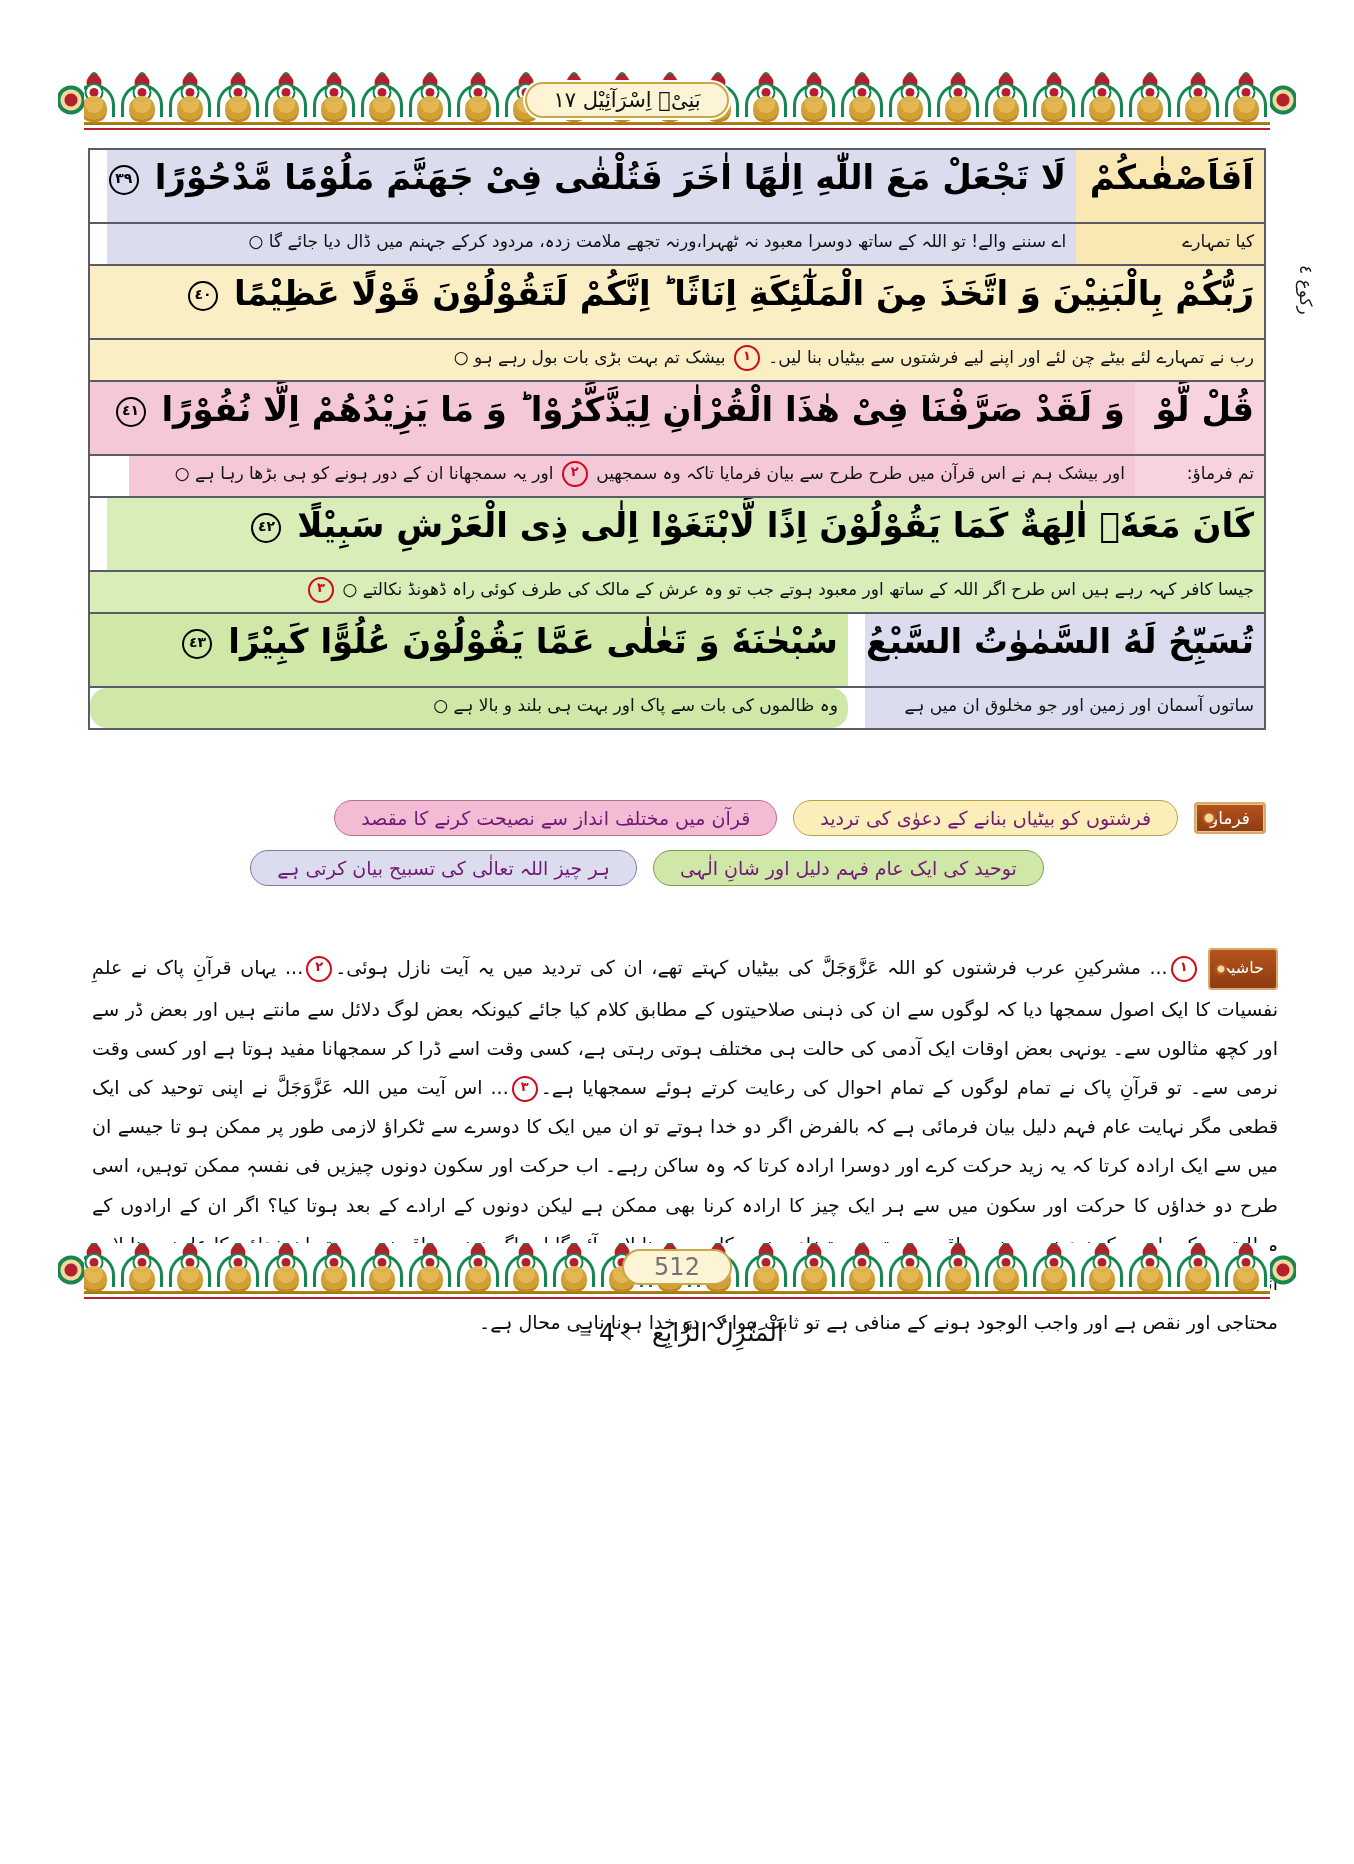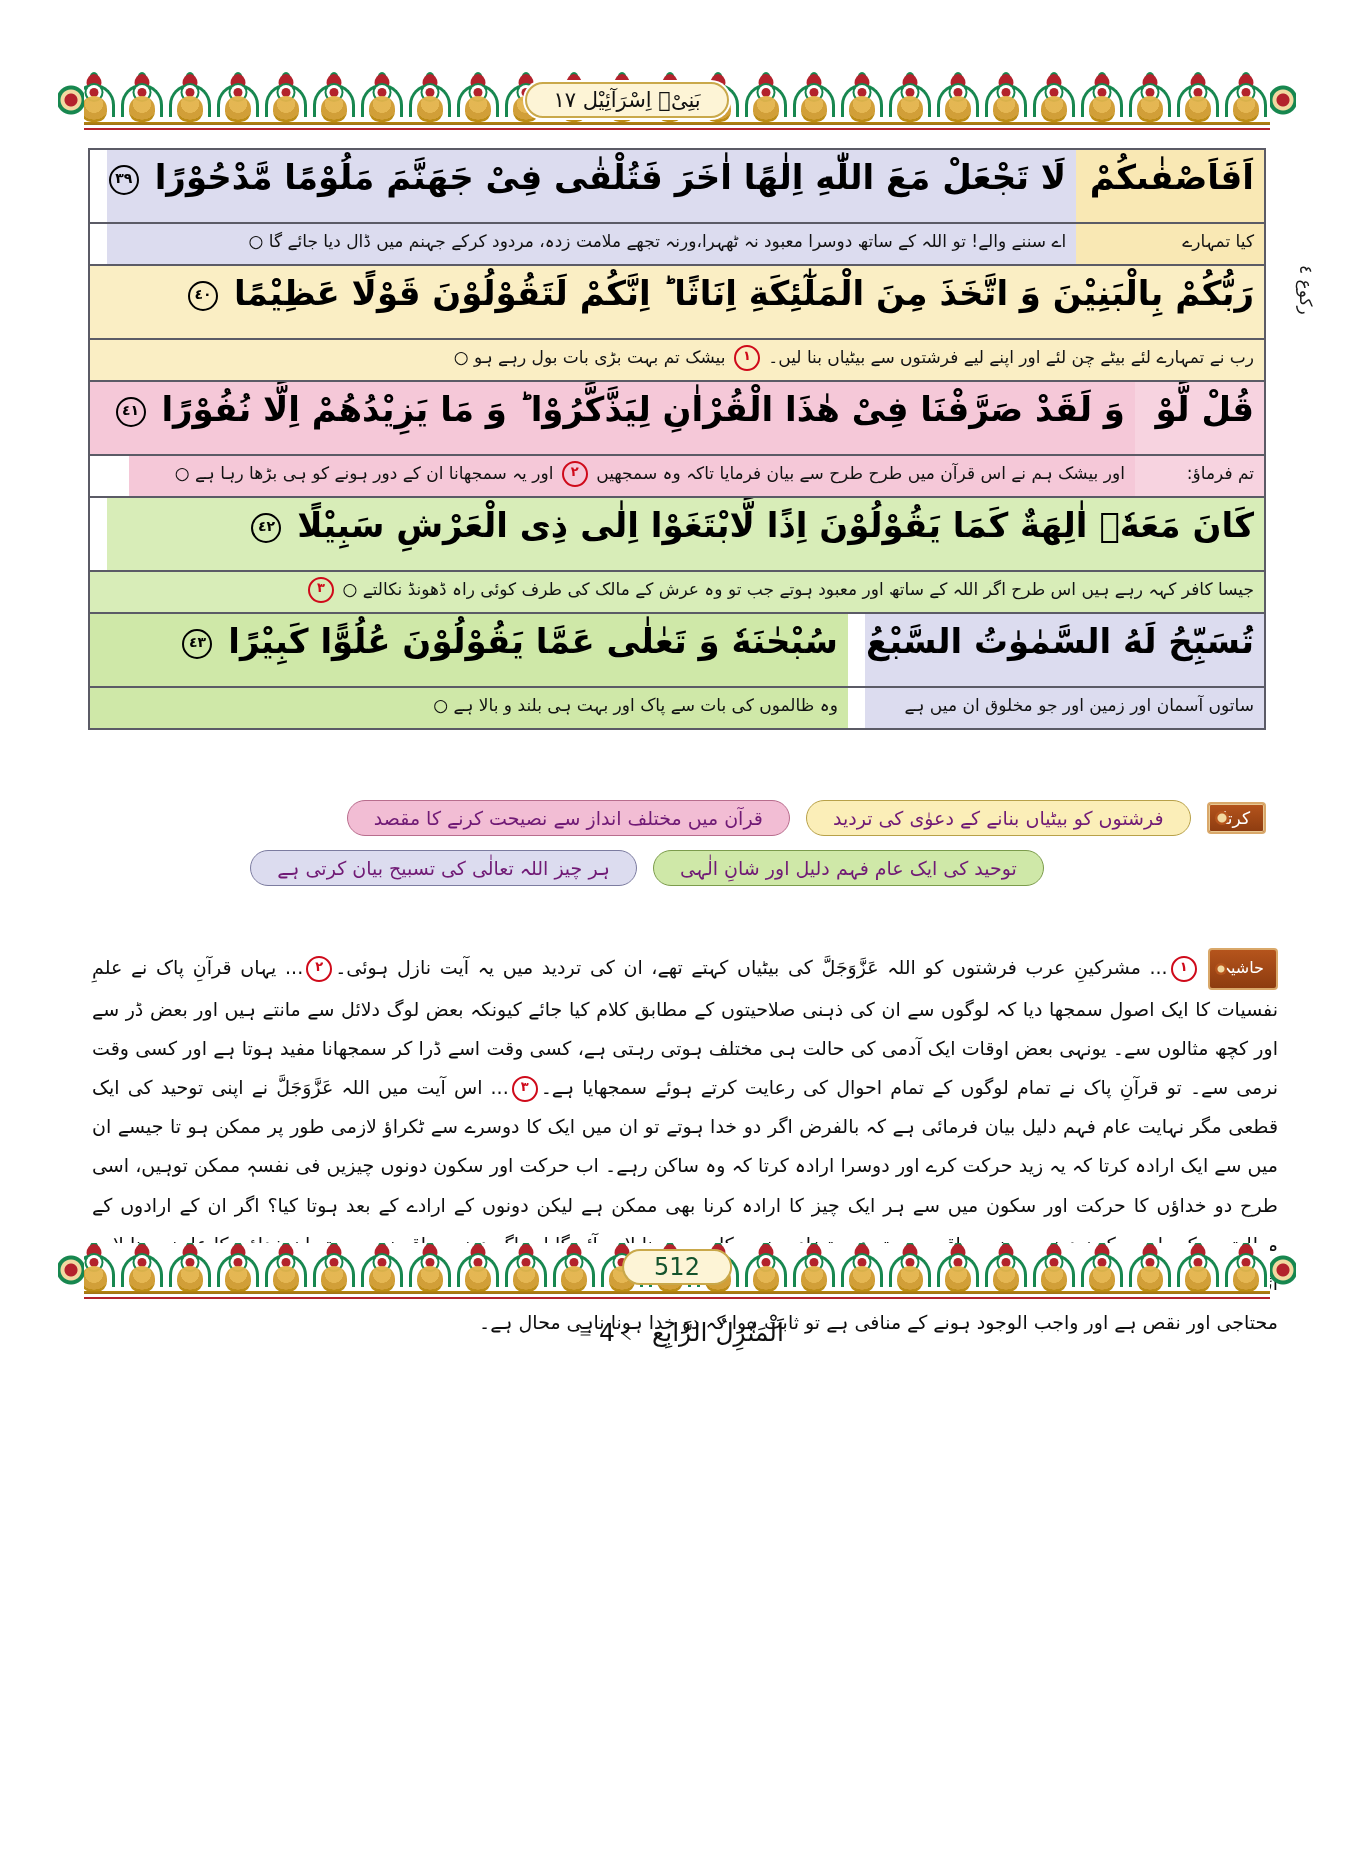"وہ ظالموں کی بات سے" div.seg { border-radius: none -> 17px }
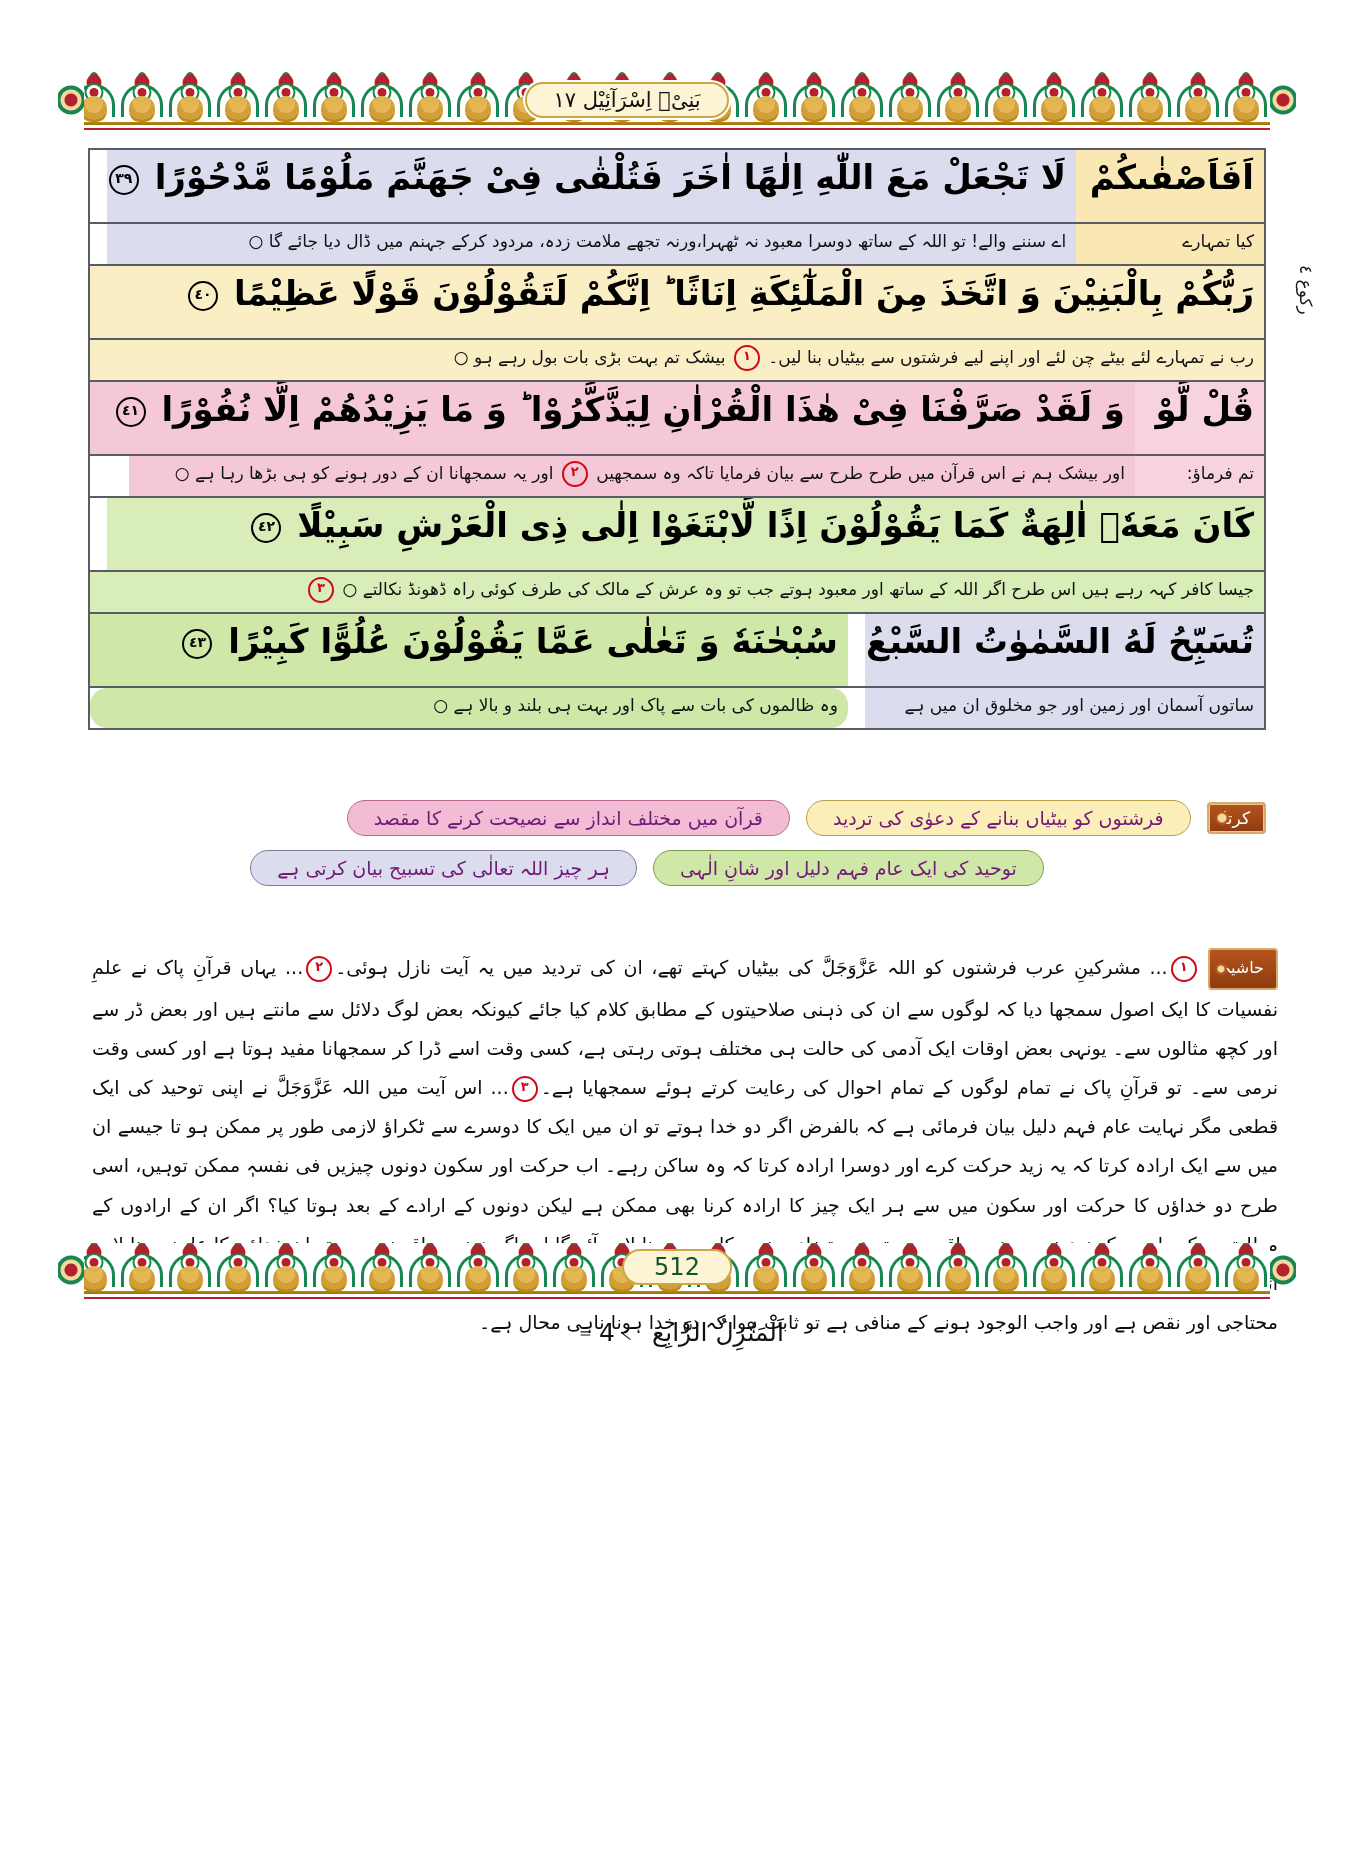"کرتا" div.badge-label { text: کرتا -> فرماؤ }
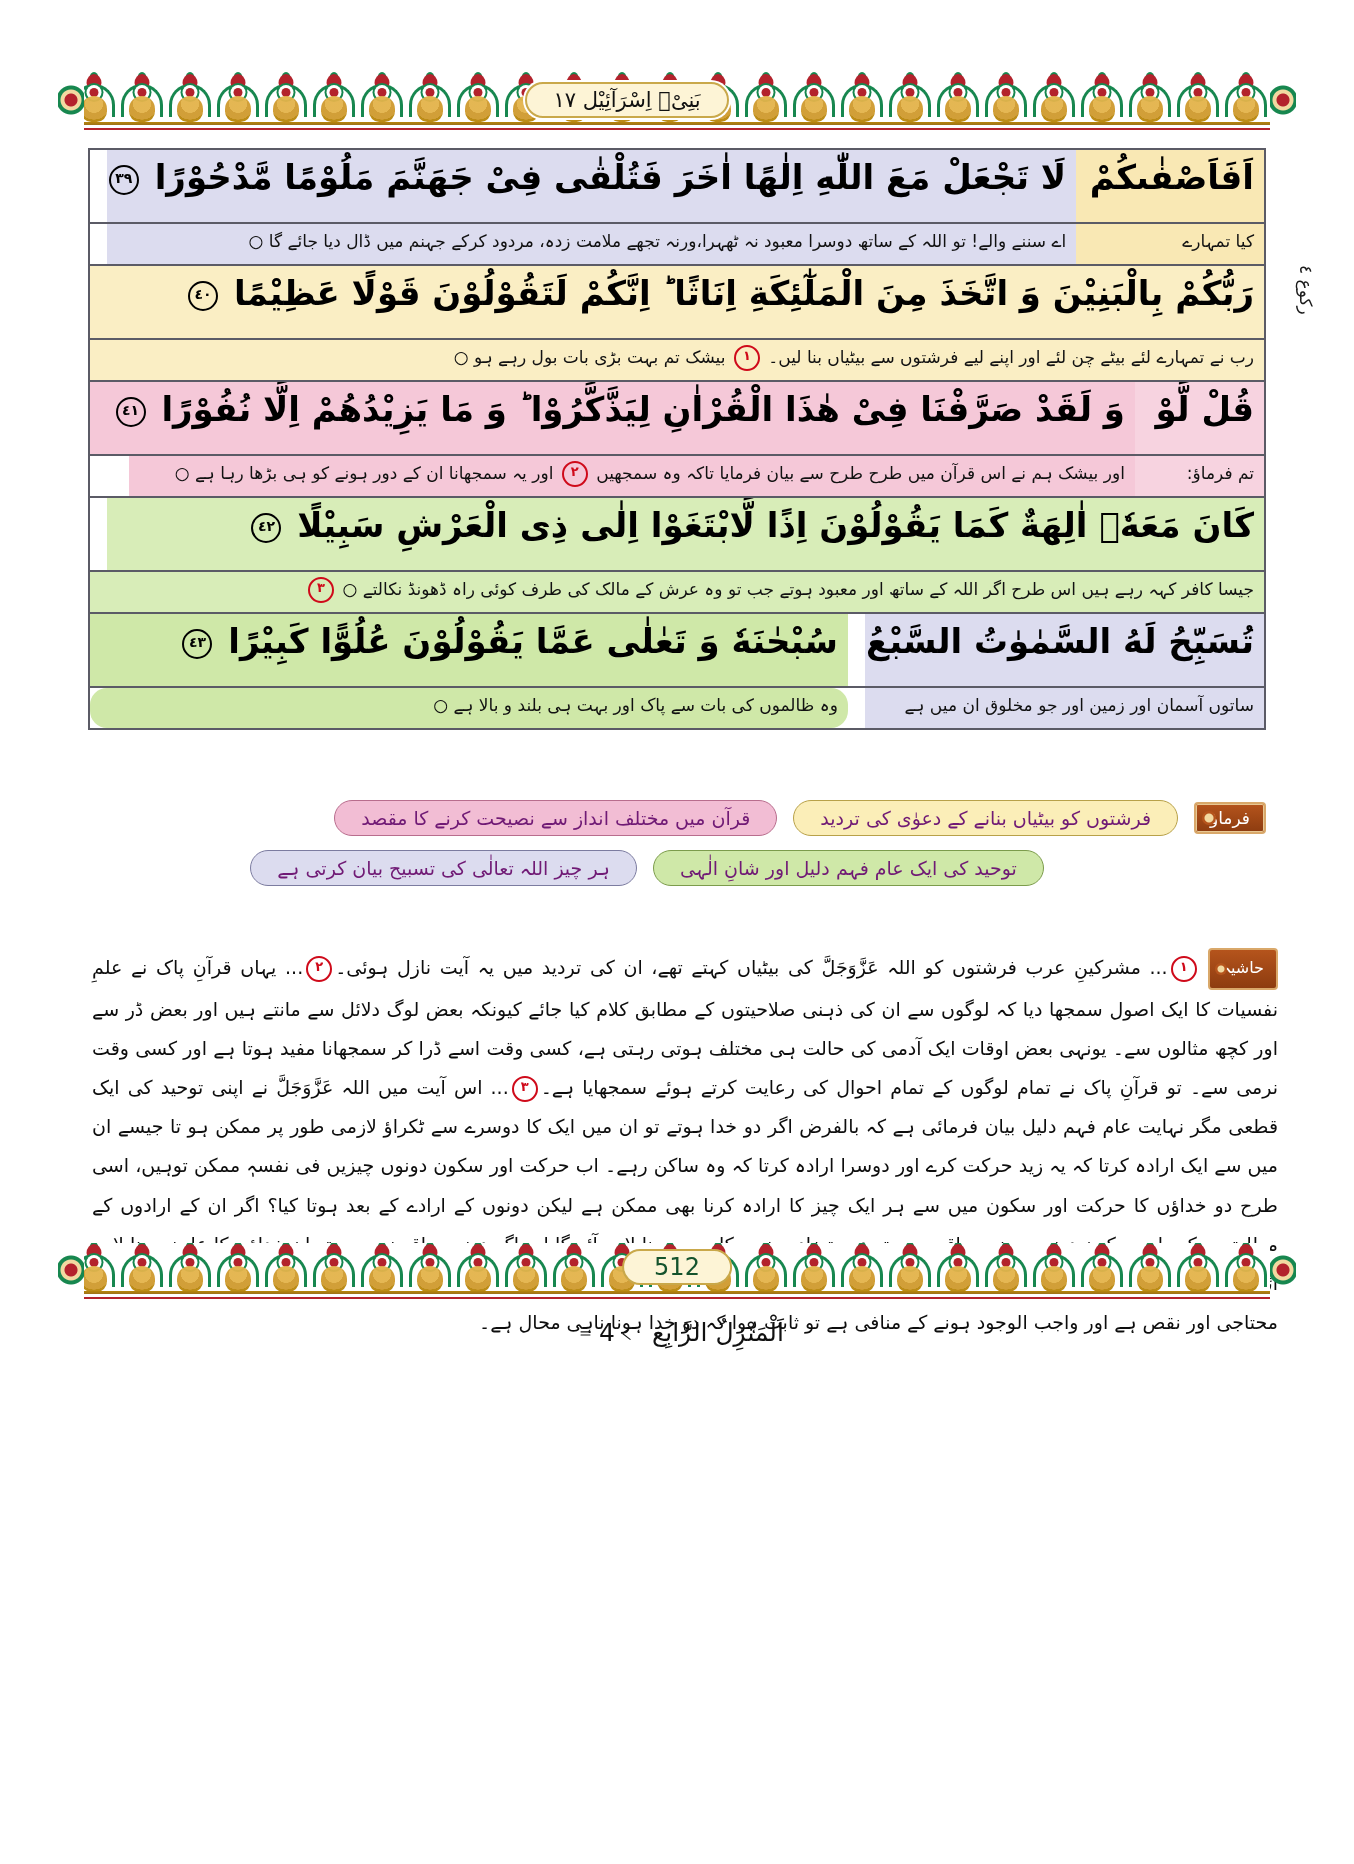"512" .pagenum { color: #14532d -> #737373 }
